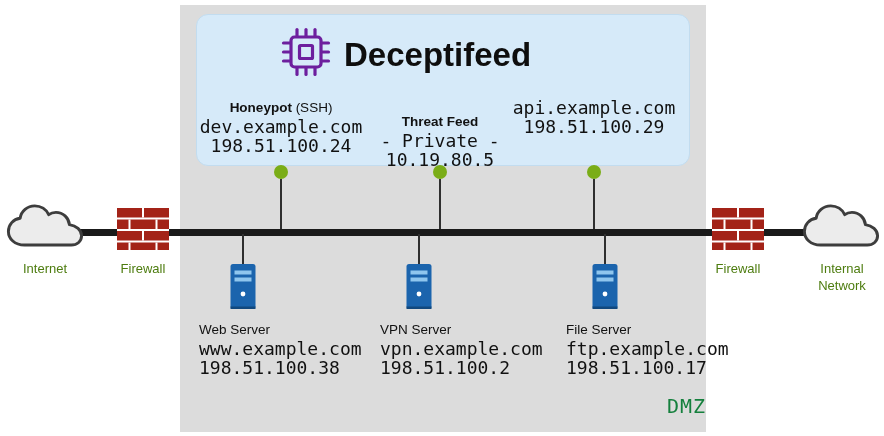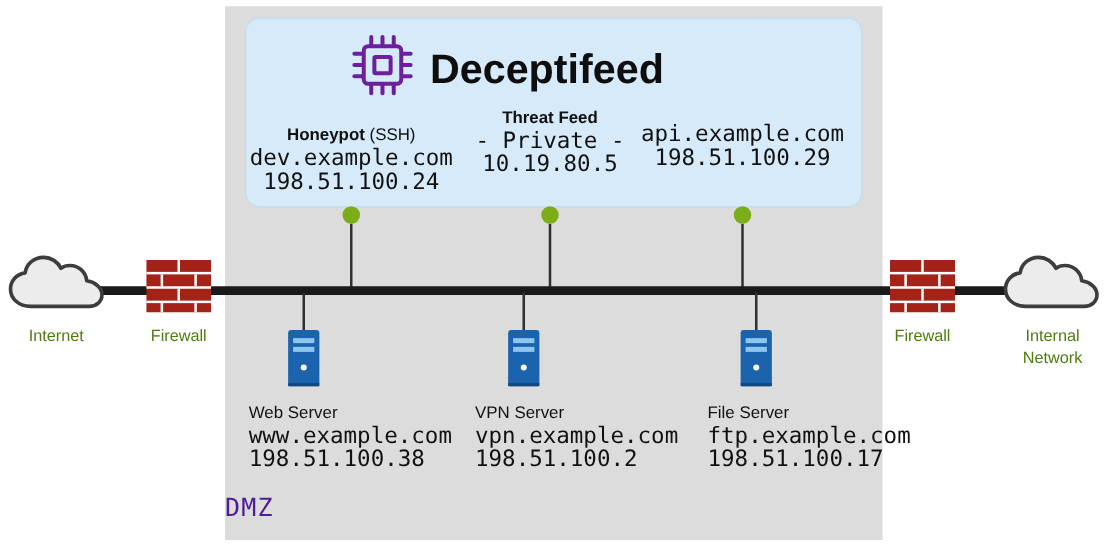"Threat Feed" div.abs { top: 84px -> 112px }
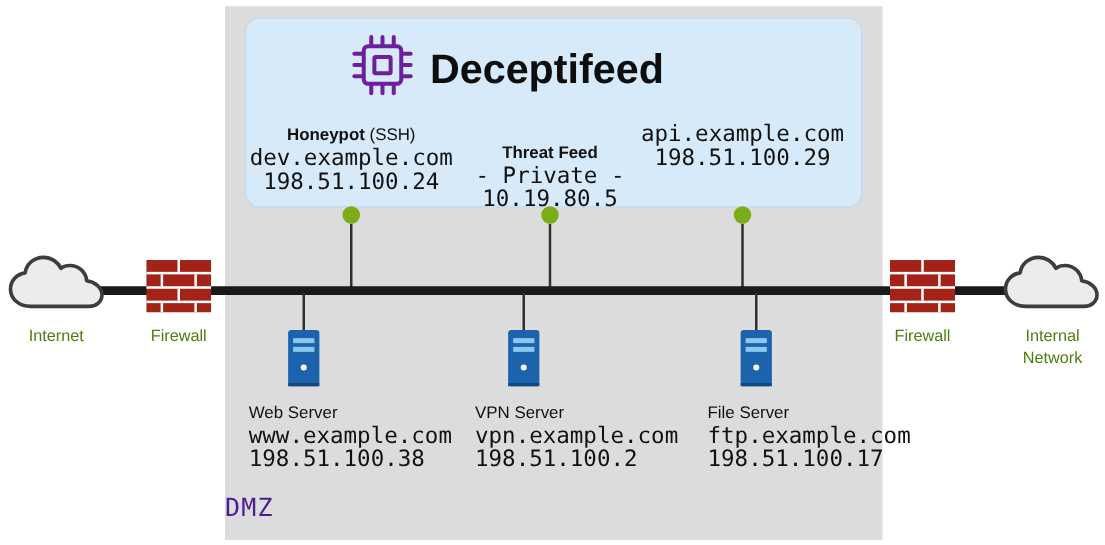"DMZ" .dmz-label { color: #4c1d95 -> #15803d; text-align: left -> right }
